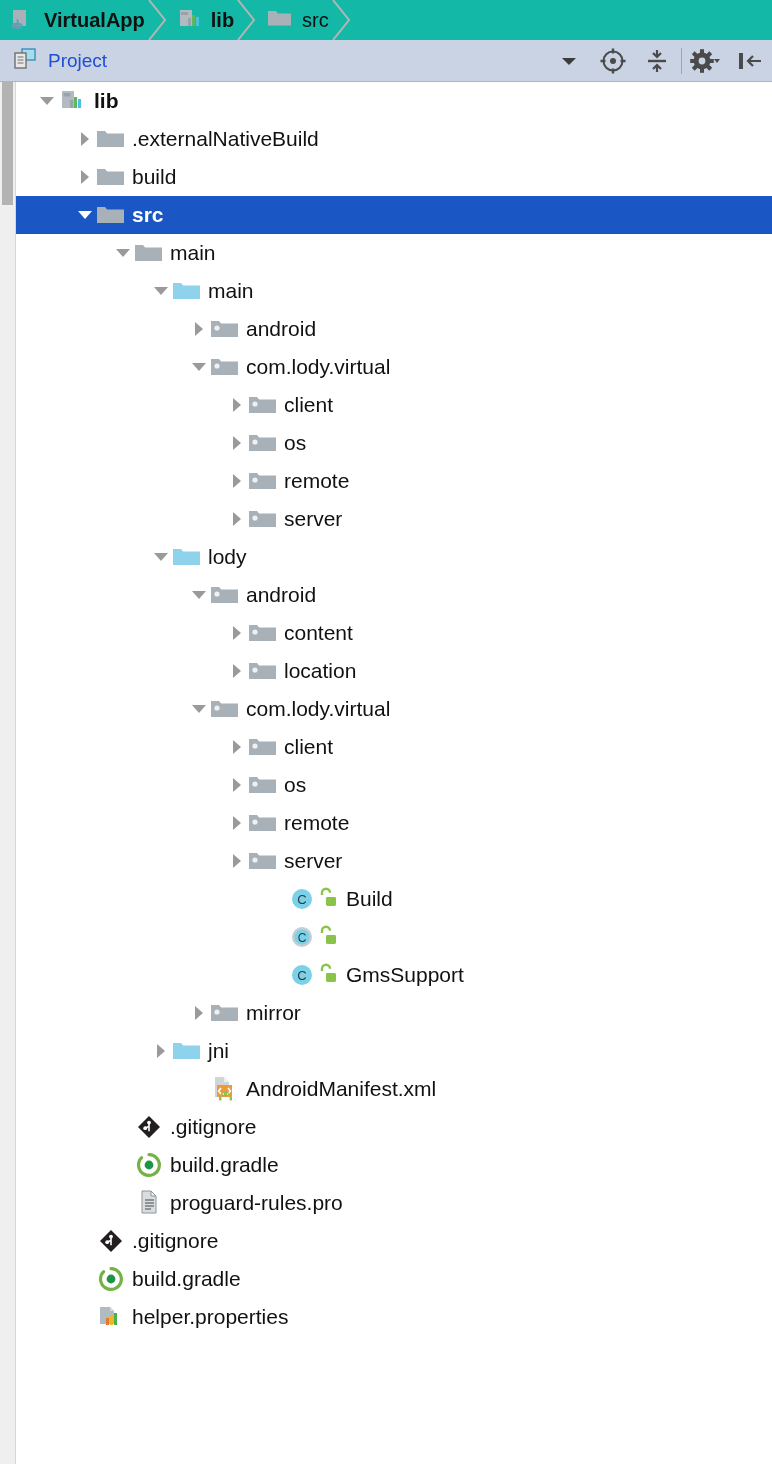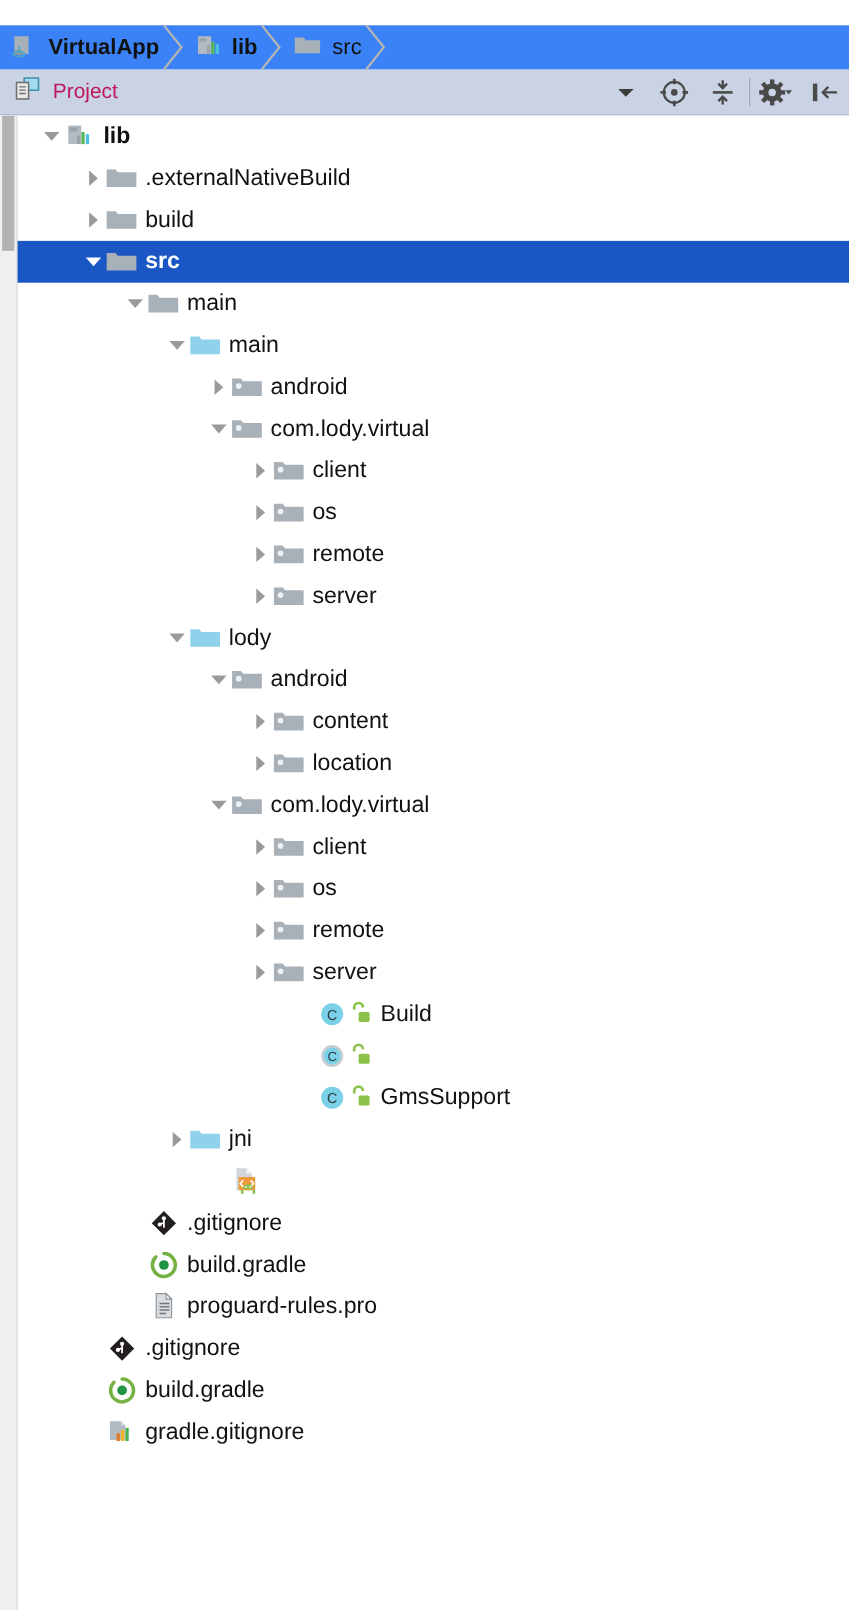"VirtualApp" .crumbbar { background: #3b82f6 -> #14b8a6; margin-top: 23px -> none }
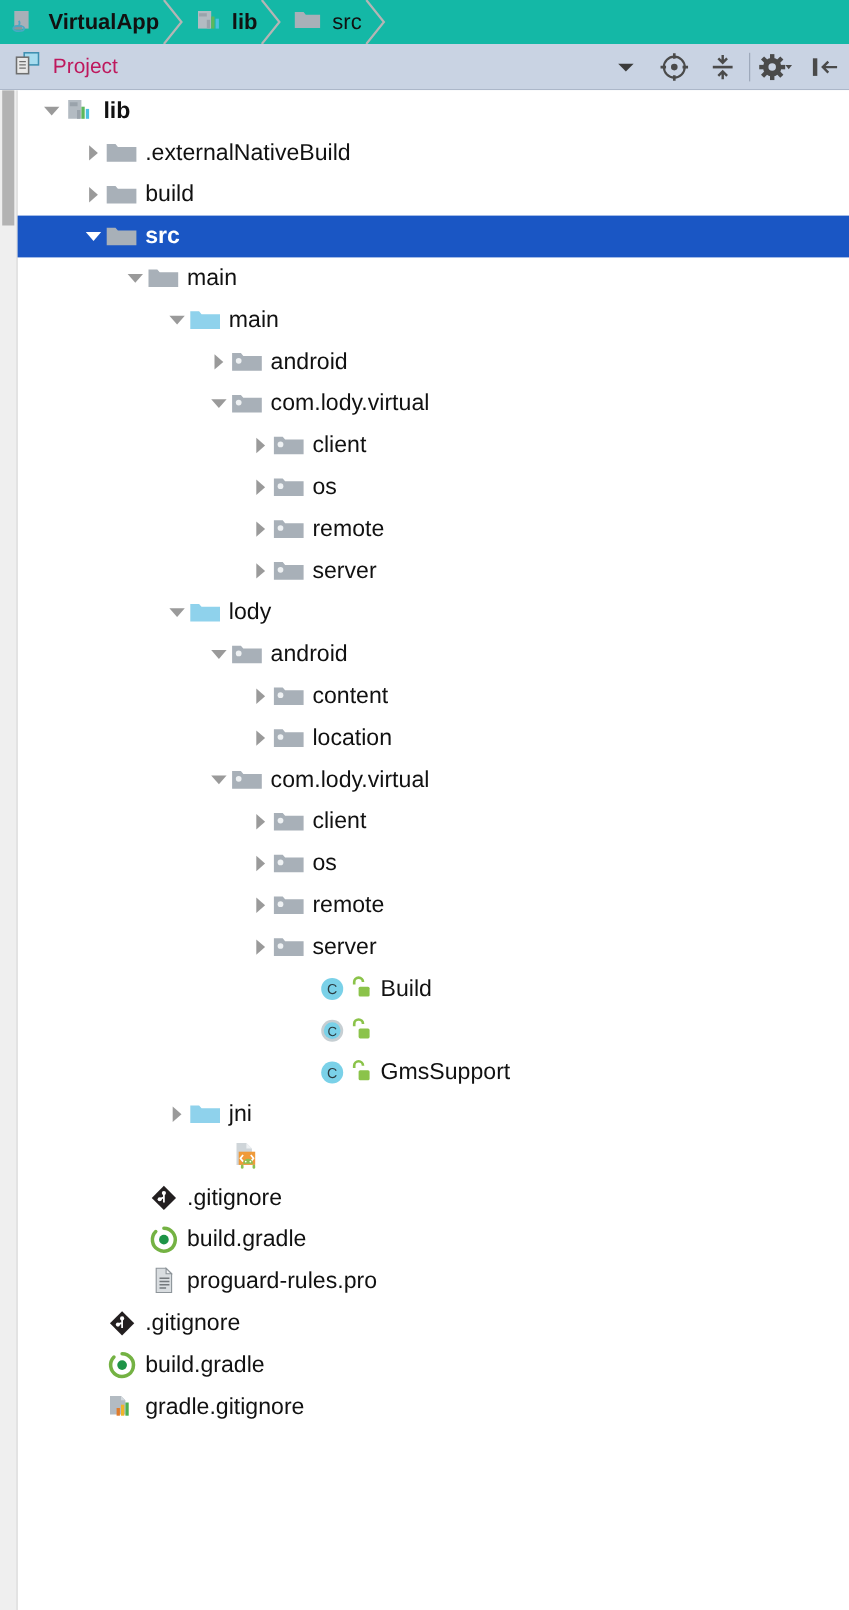"Project" .panel-header .title { color: #be185d -> #1d4ed8 }
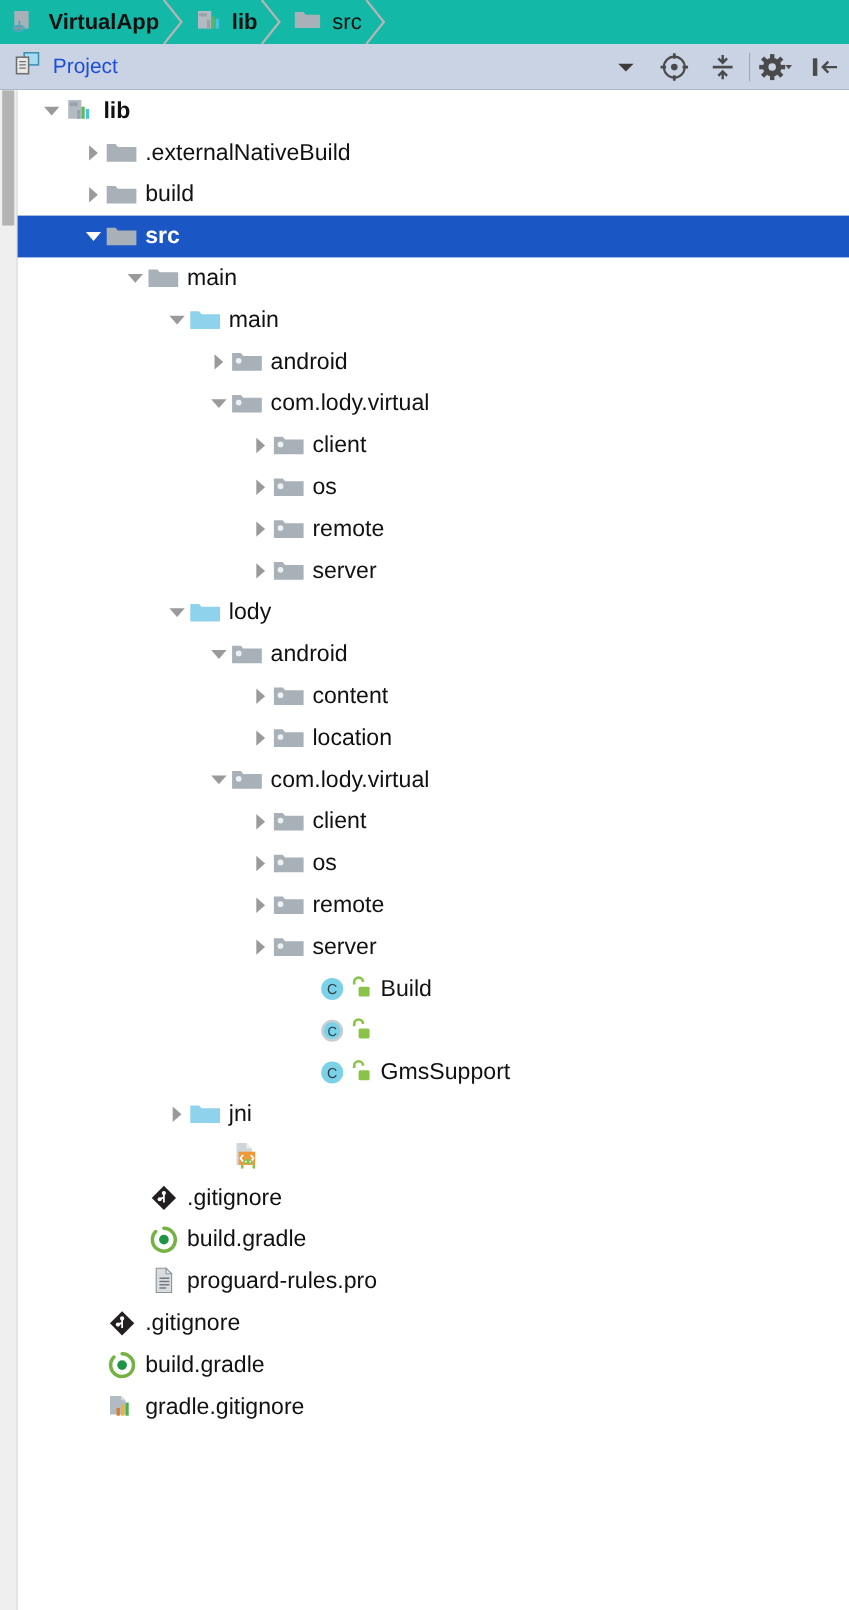"mirror" div.row { html: none -> <div> <span></span> <span> <svg> <path></path> </svg> </span> <span> <svg> <path></path> <circle></circle> </svg> </span> <span>mirror</span> </div> }
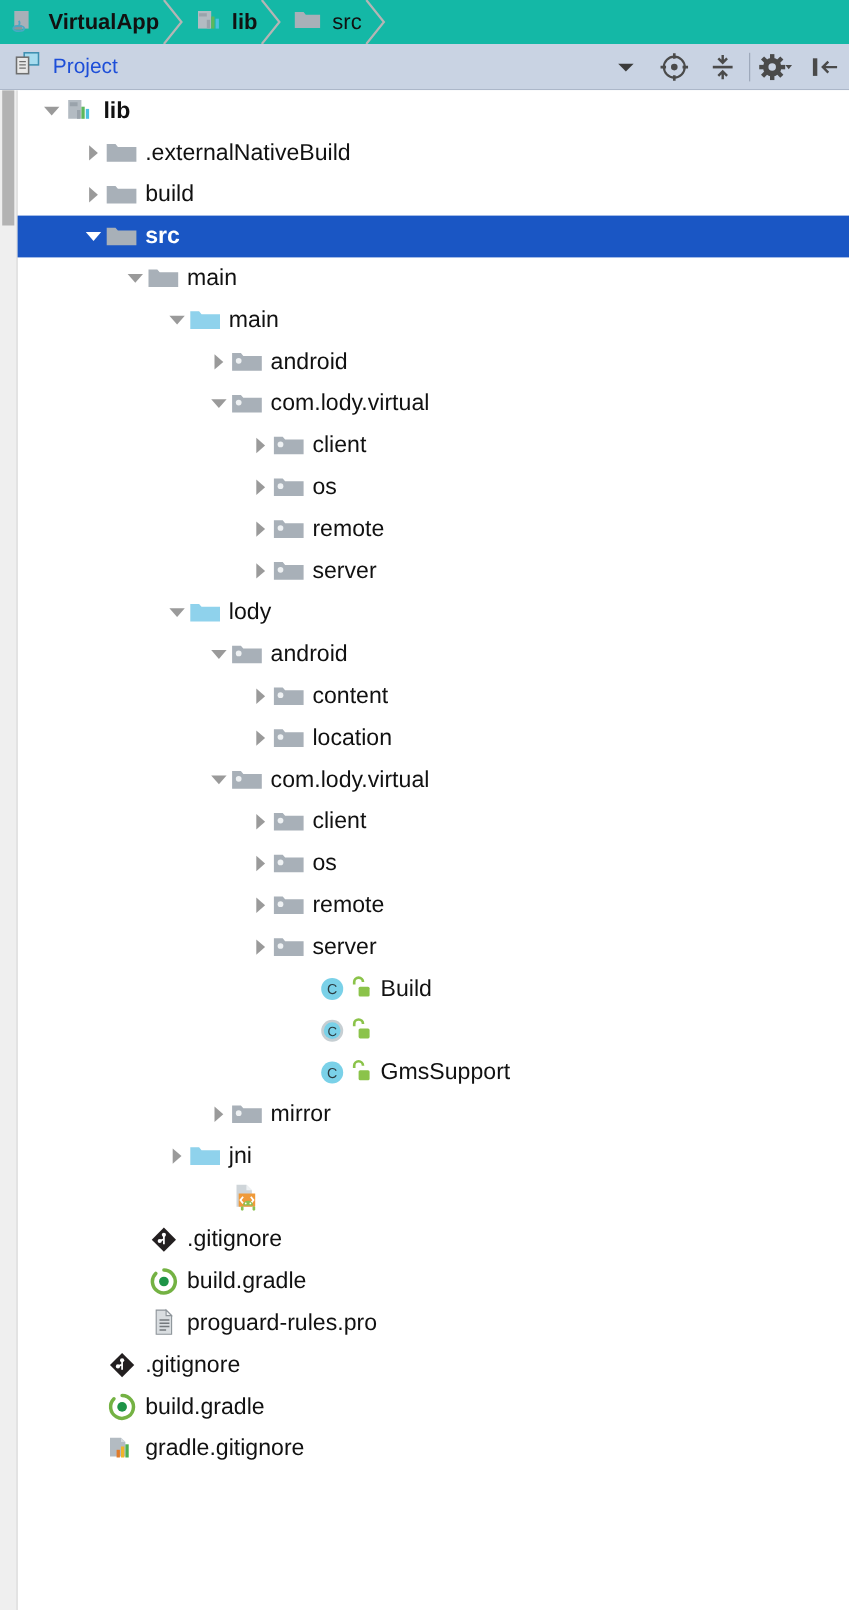"AndroidManifest.xml" span.label { html: none -> <span>AndroidManifest.xml</span> }
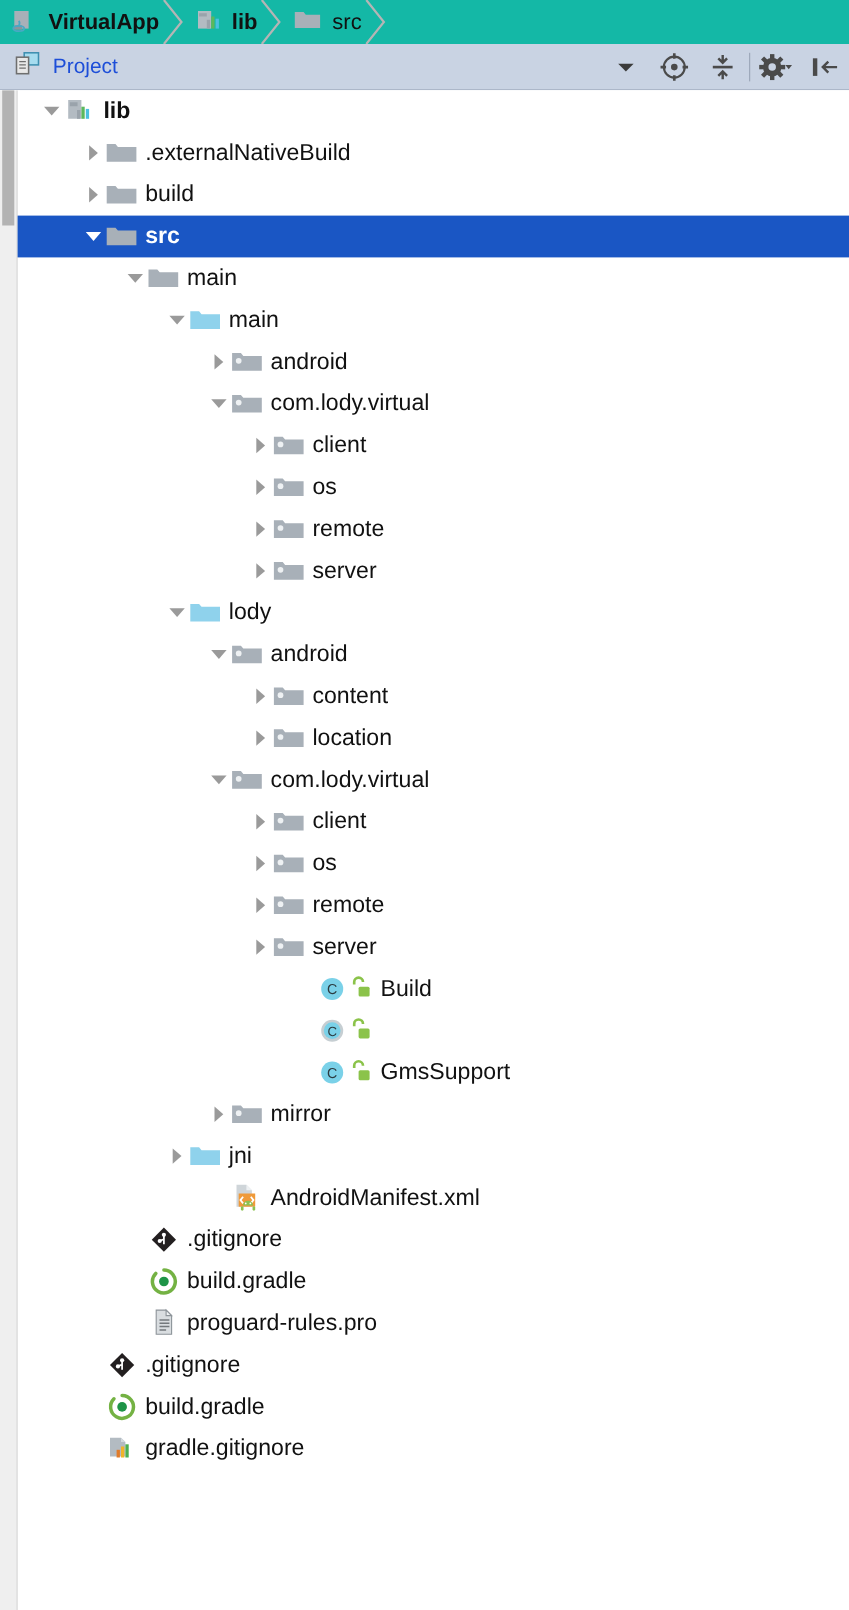"gradle.gitignore" span.label { text: gradle.gitignore -> helper.properties }
